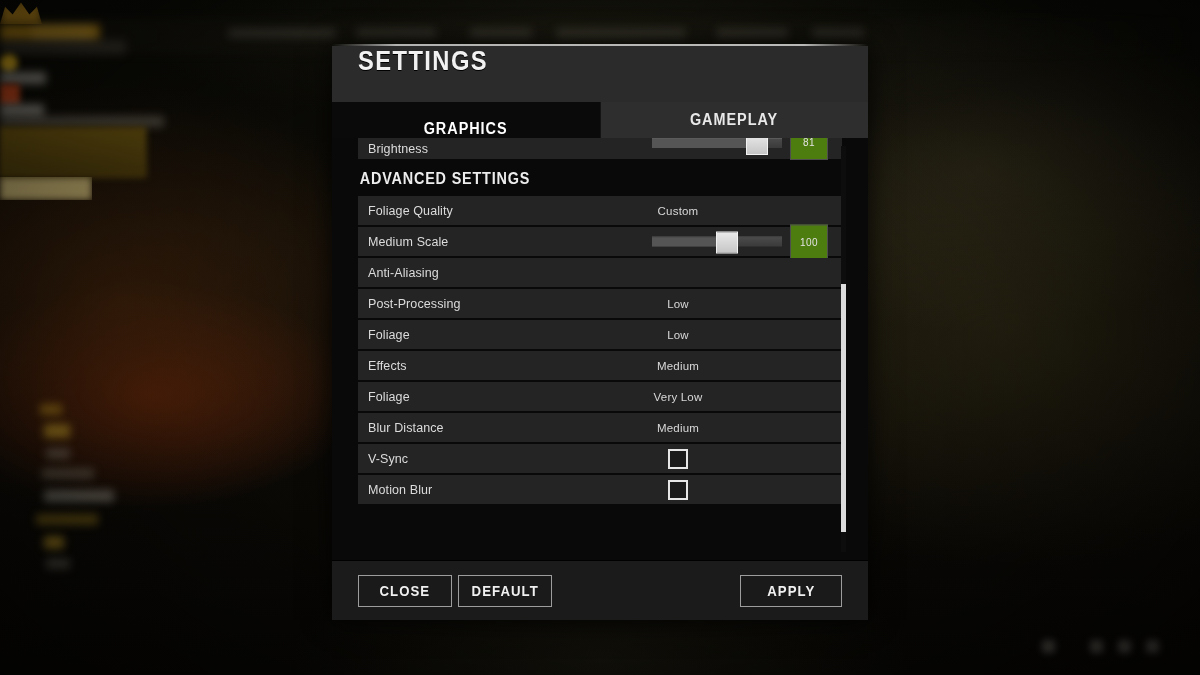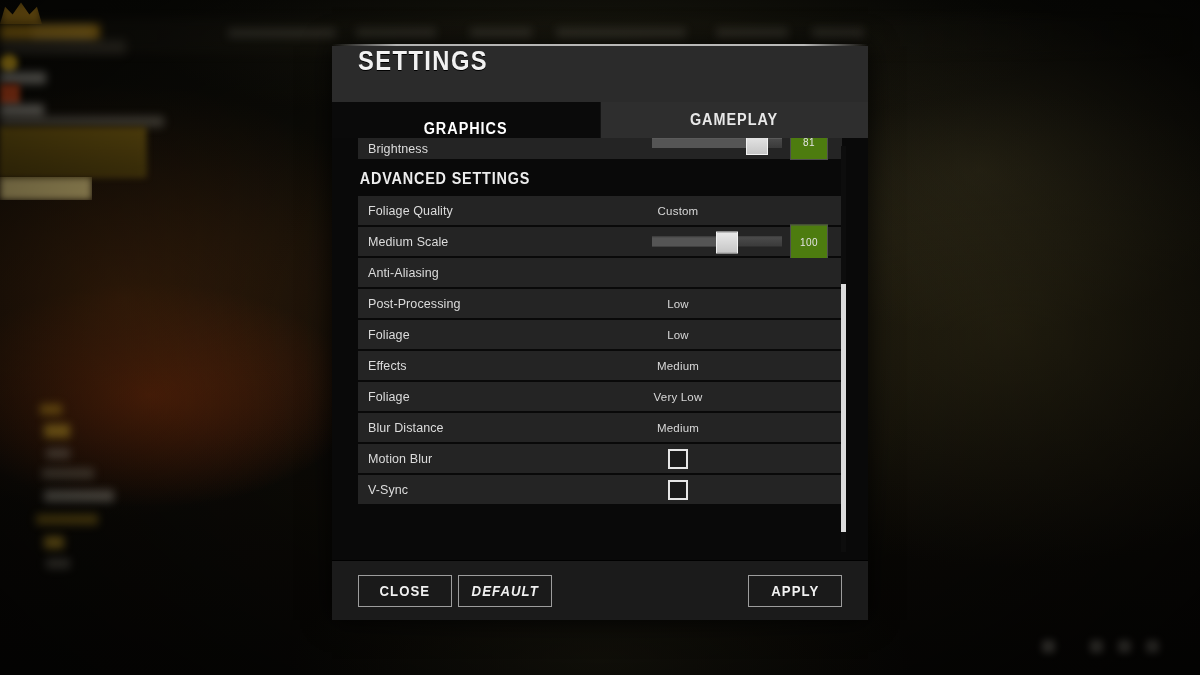"Motion Blur" div.srow { order: before "V-Sync" -> after "V-Sync" }
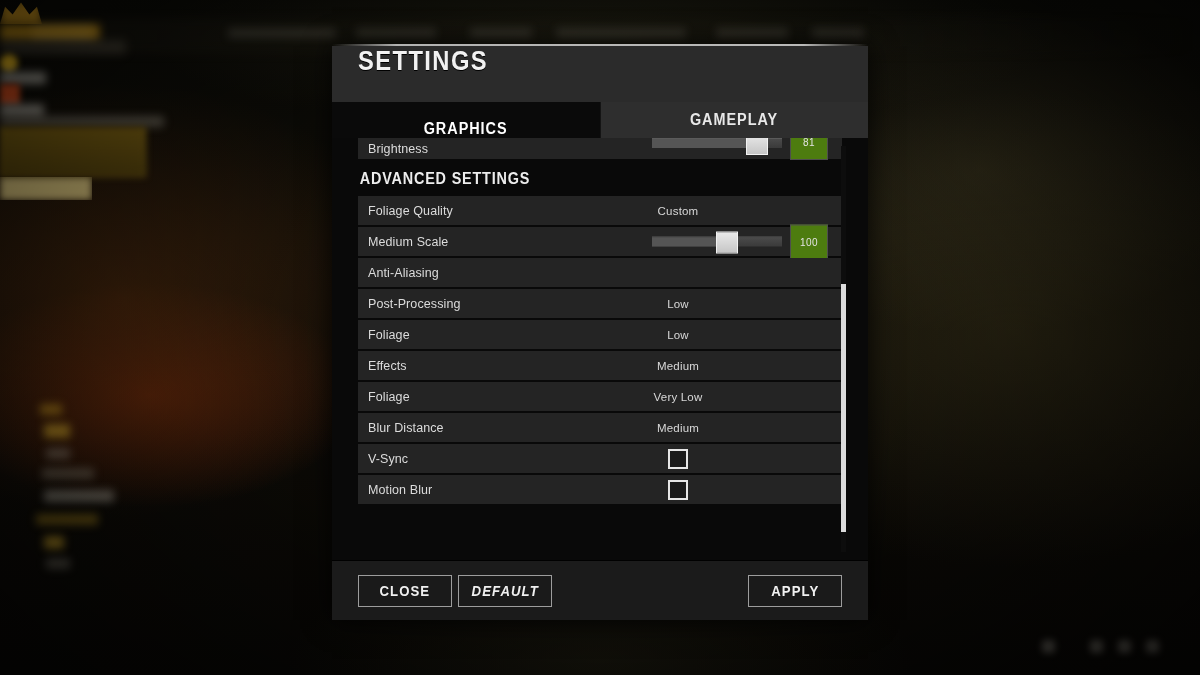"DEFAULT" #btn-default { font-style: italic -> none }
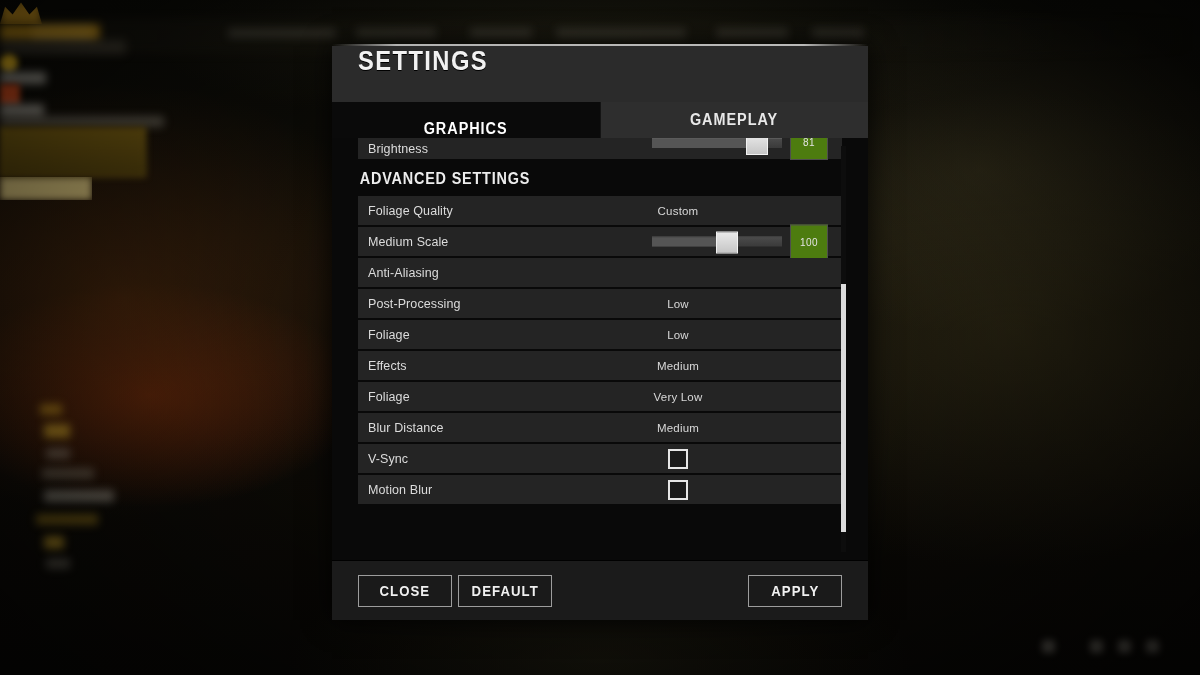"APPLY" #btn-apply { width: 94px -> 102px }
